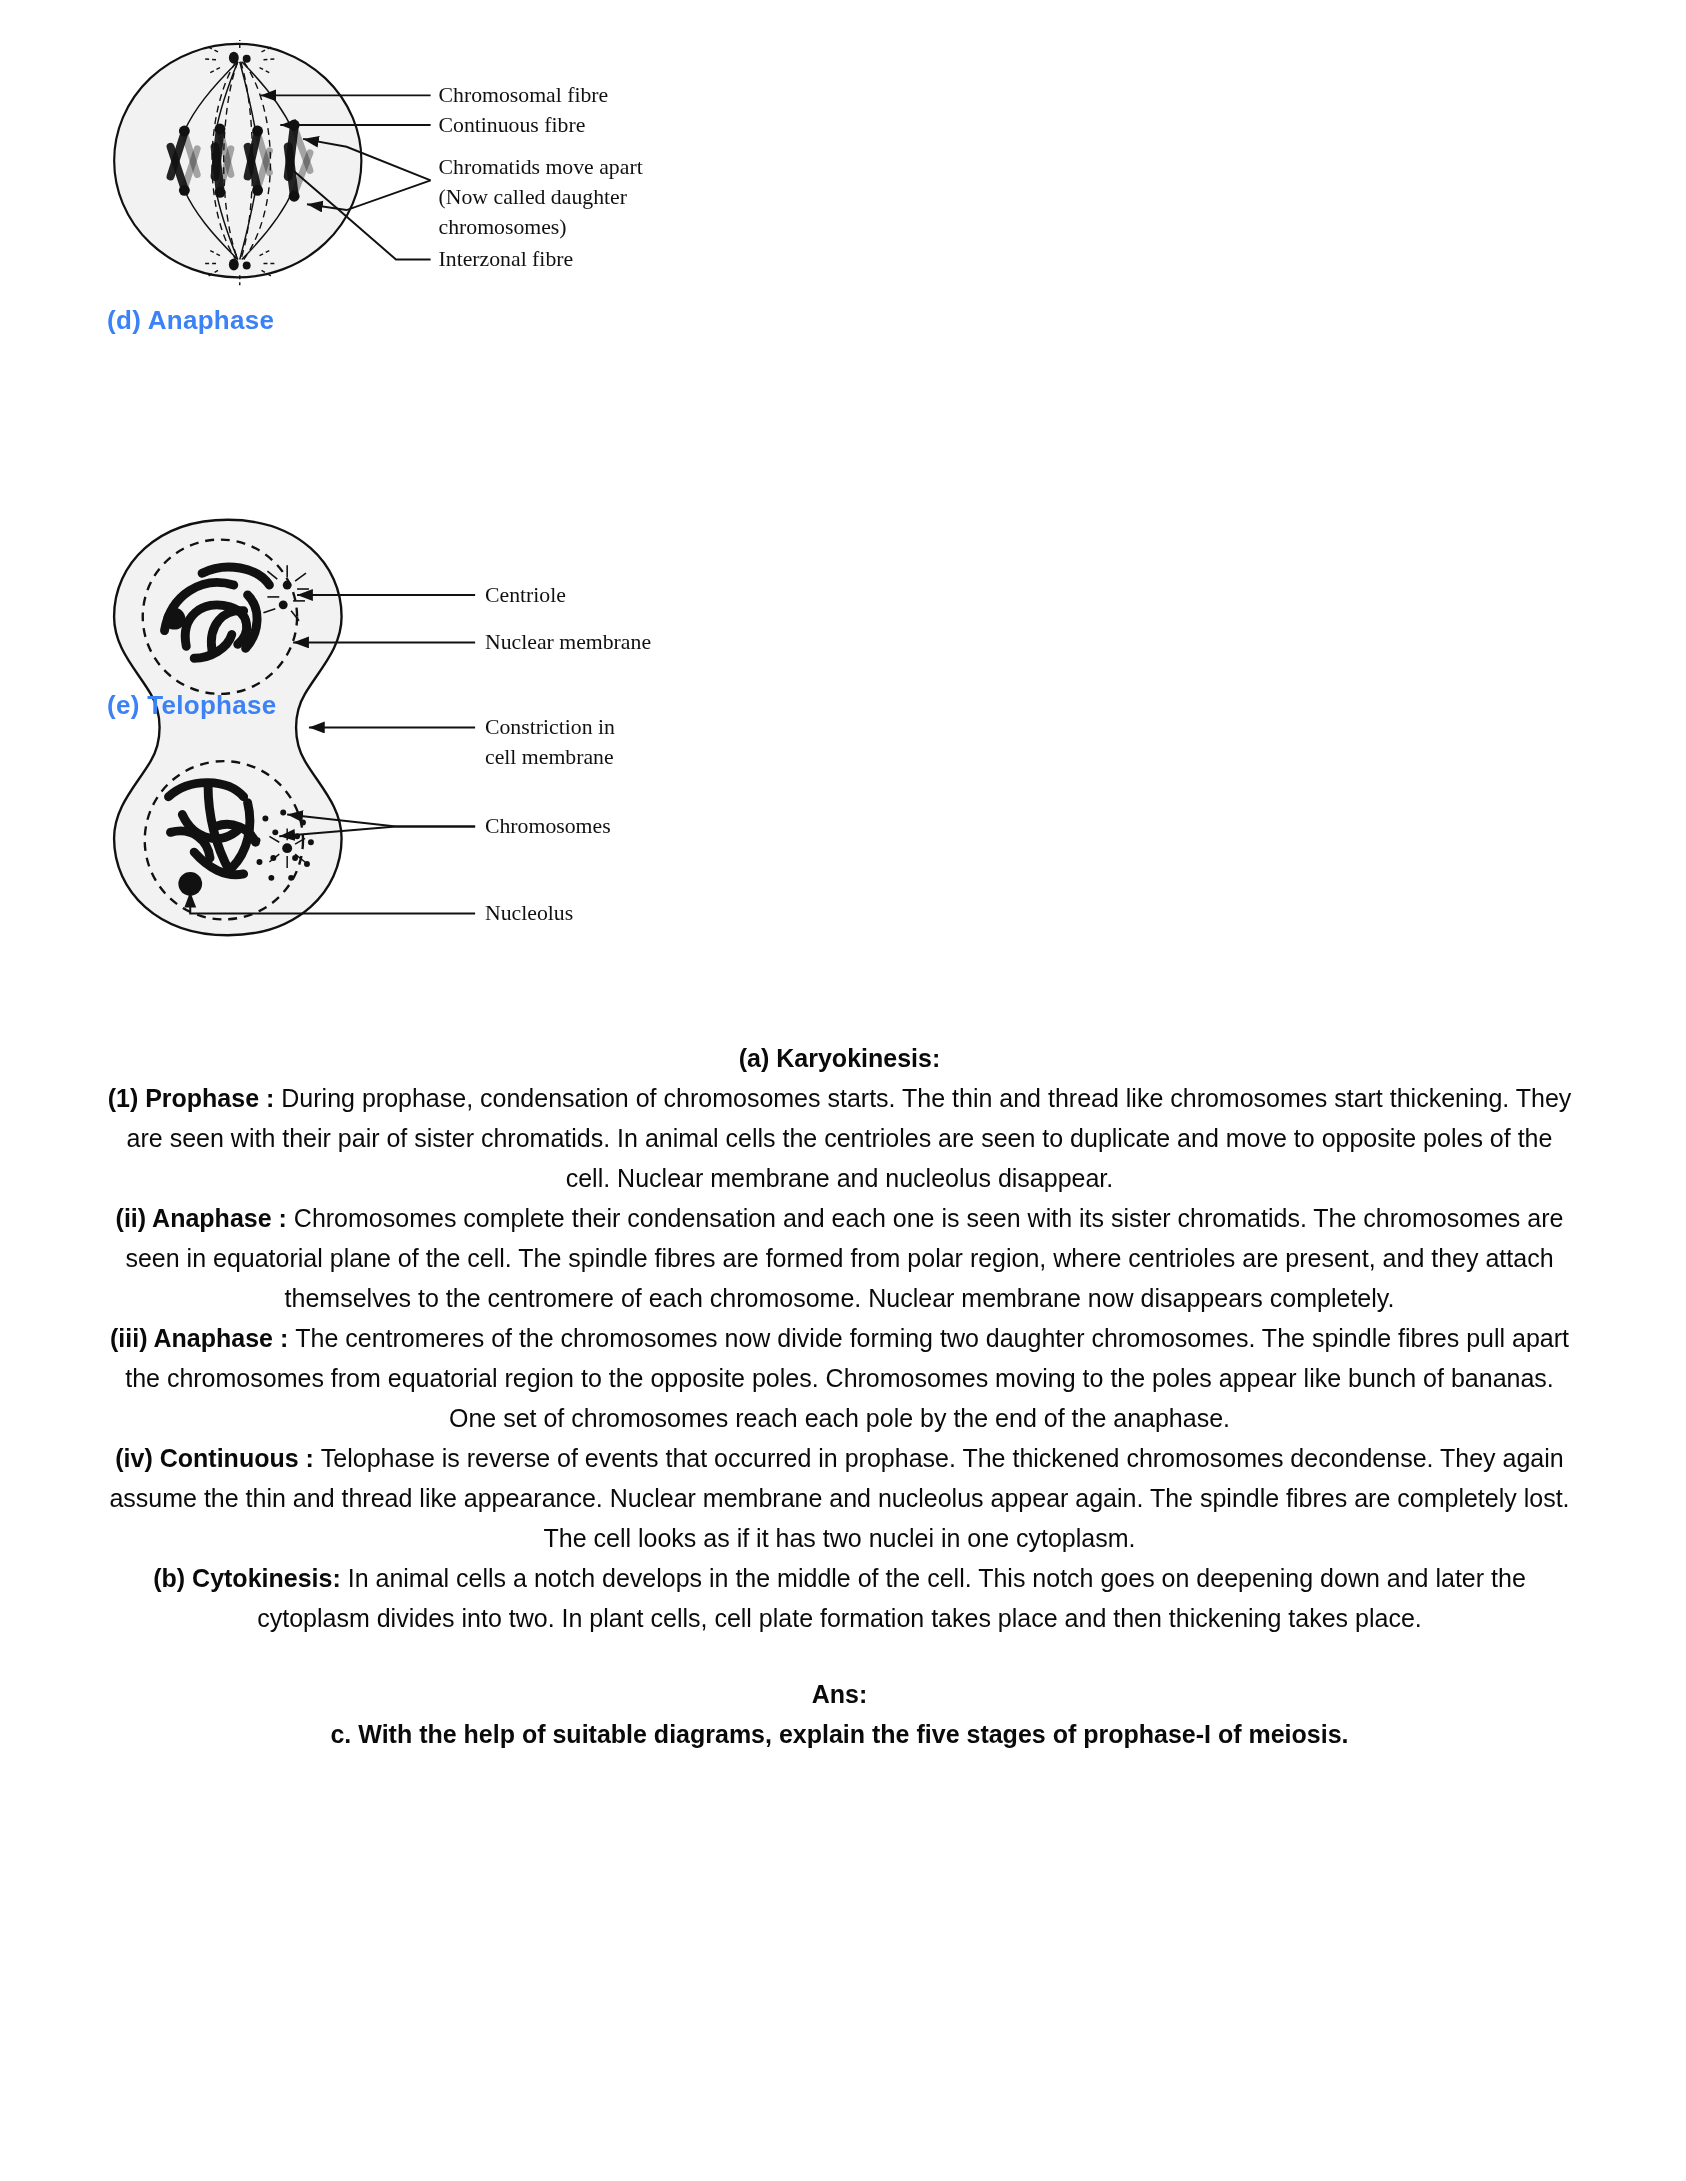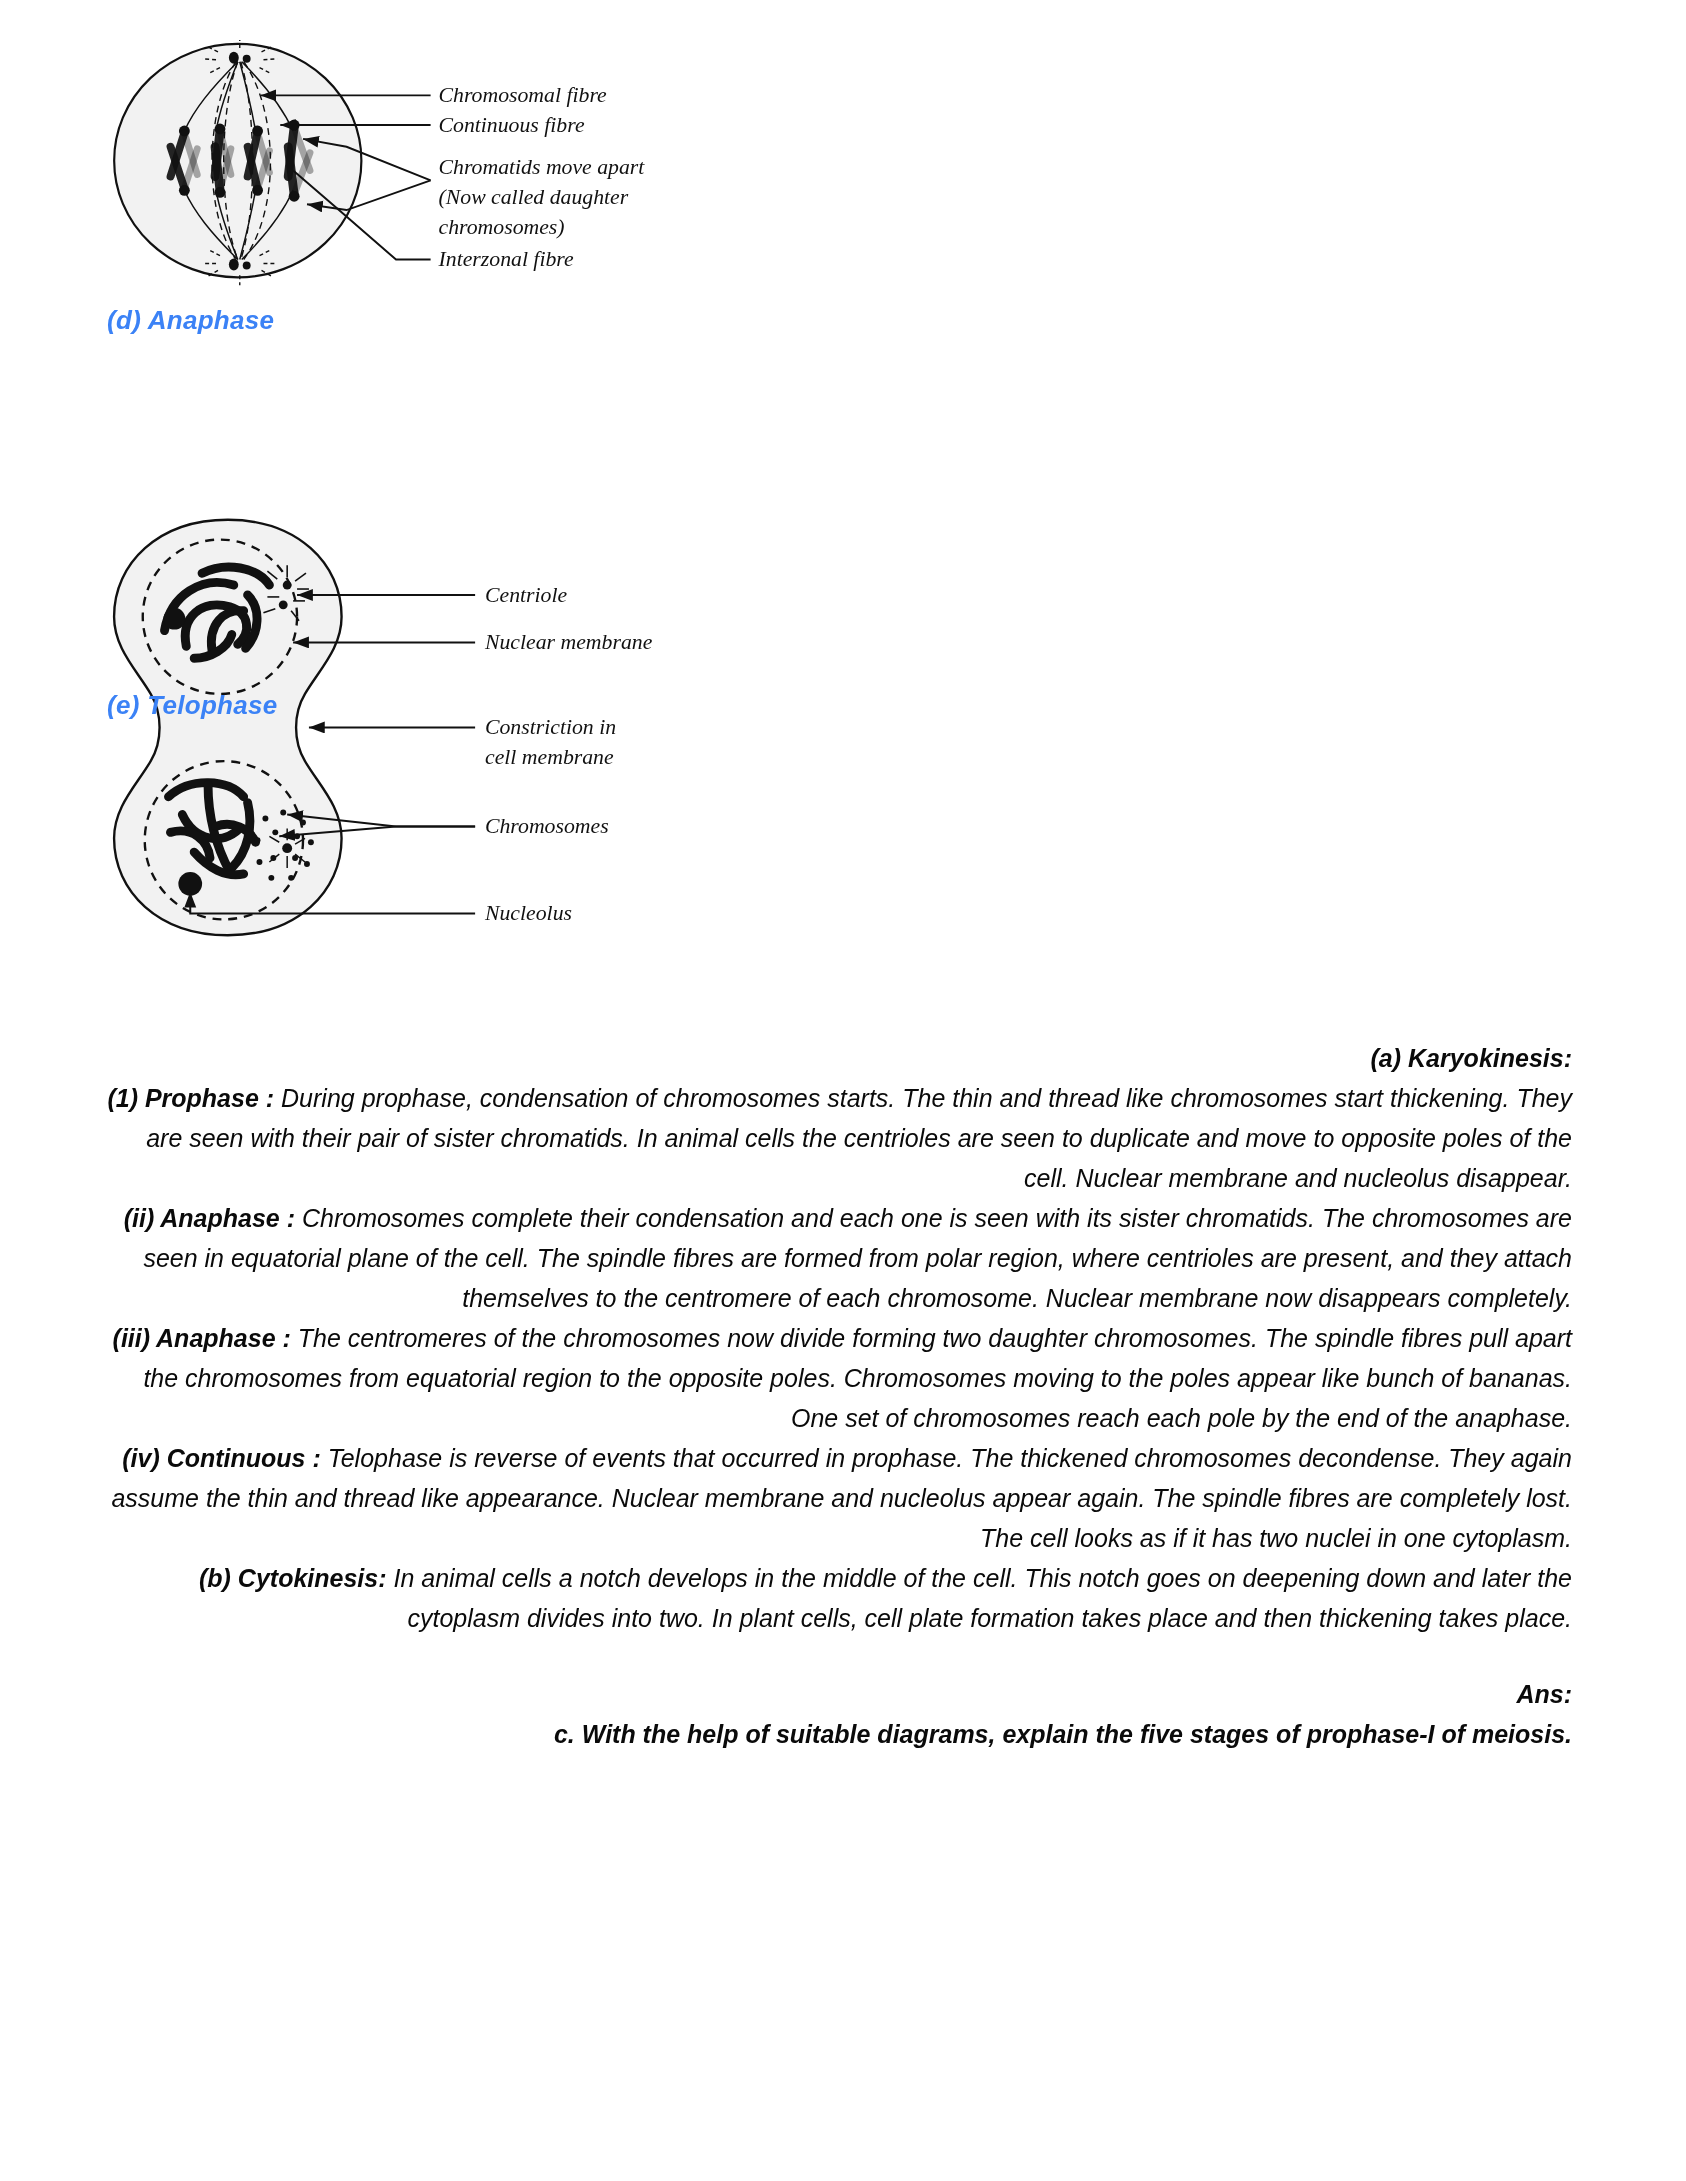"Chromosomal fibre" .page { font-style: italic -> none }
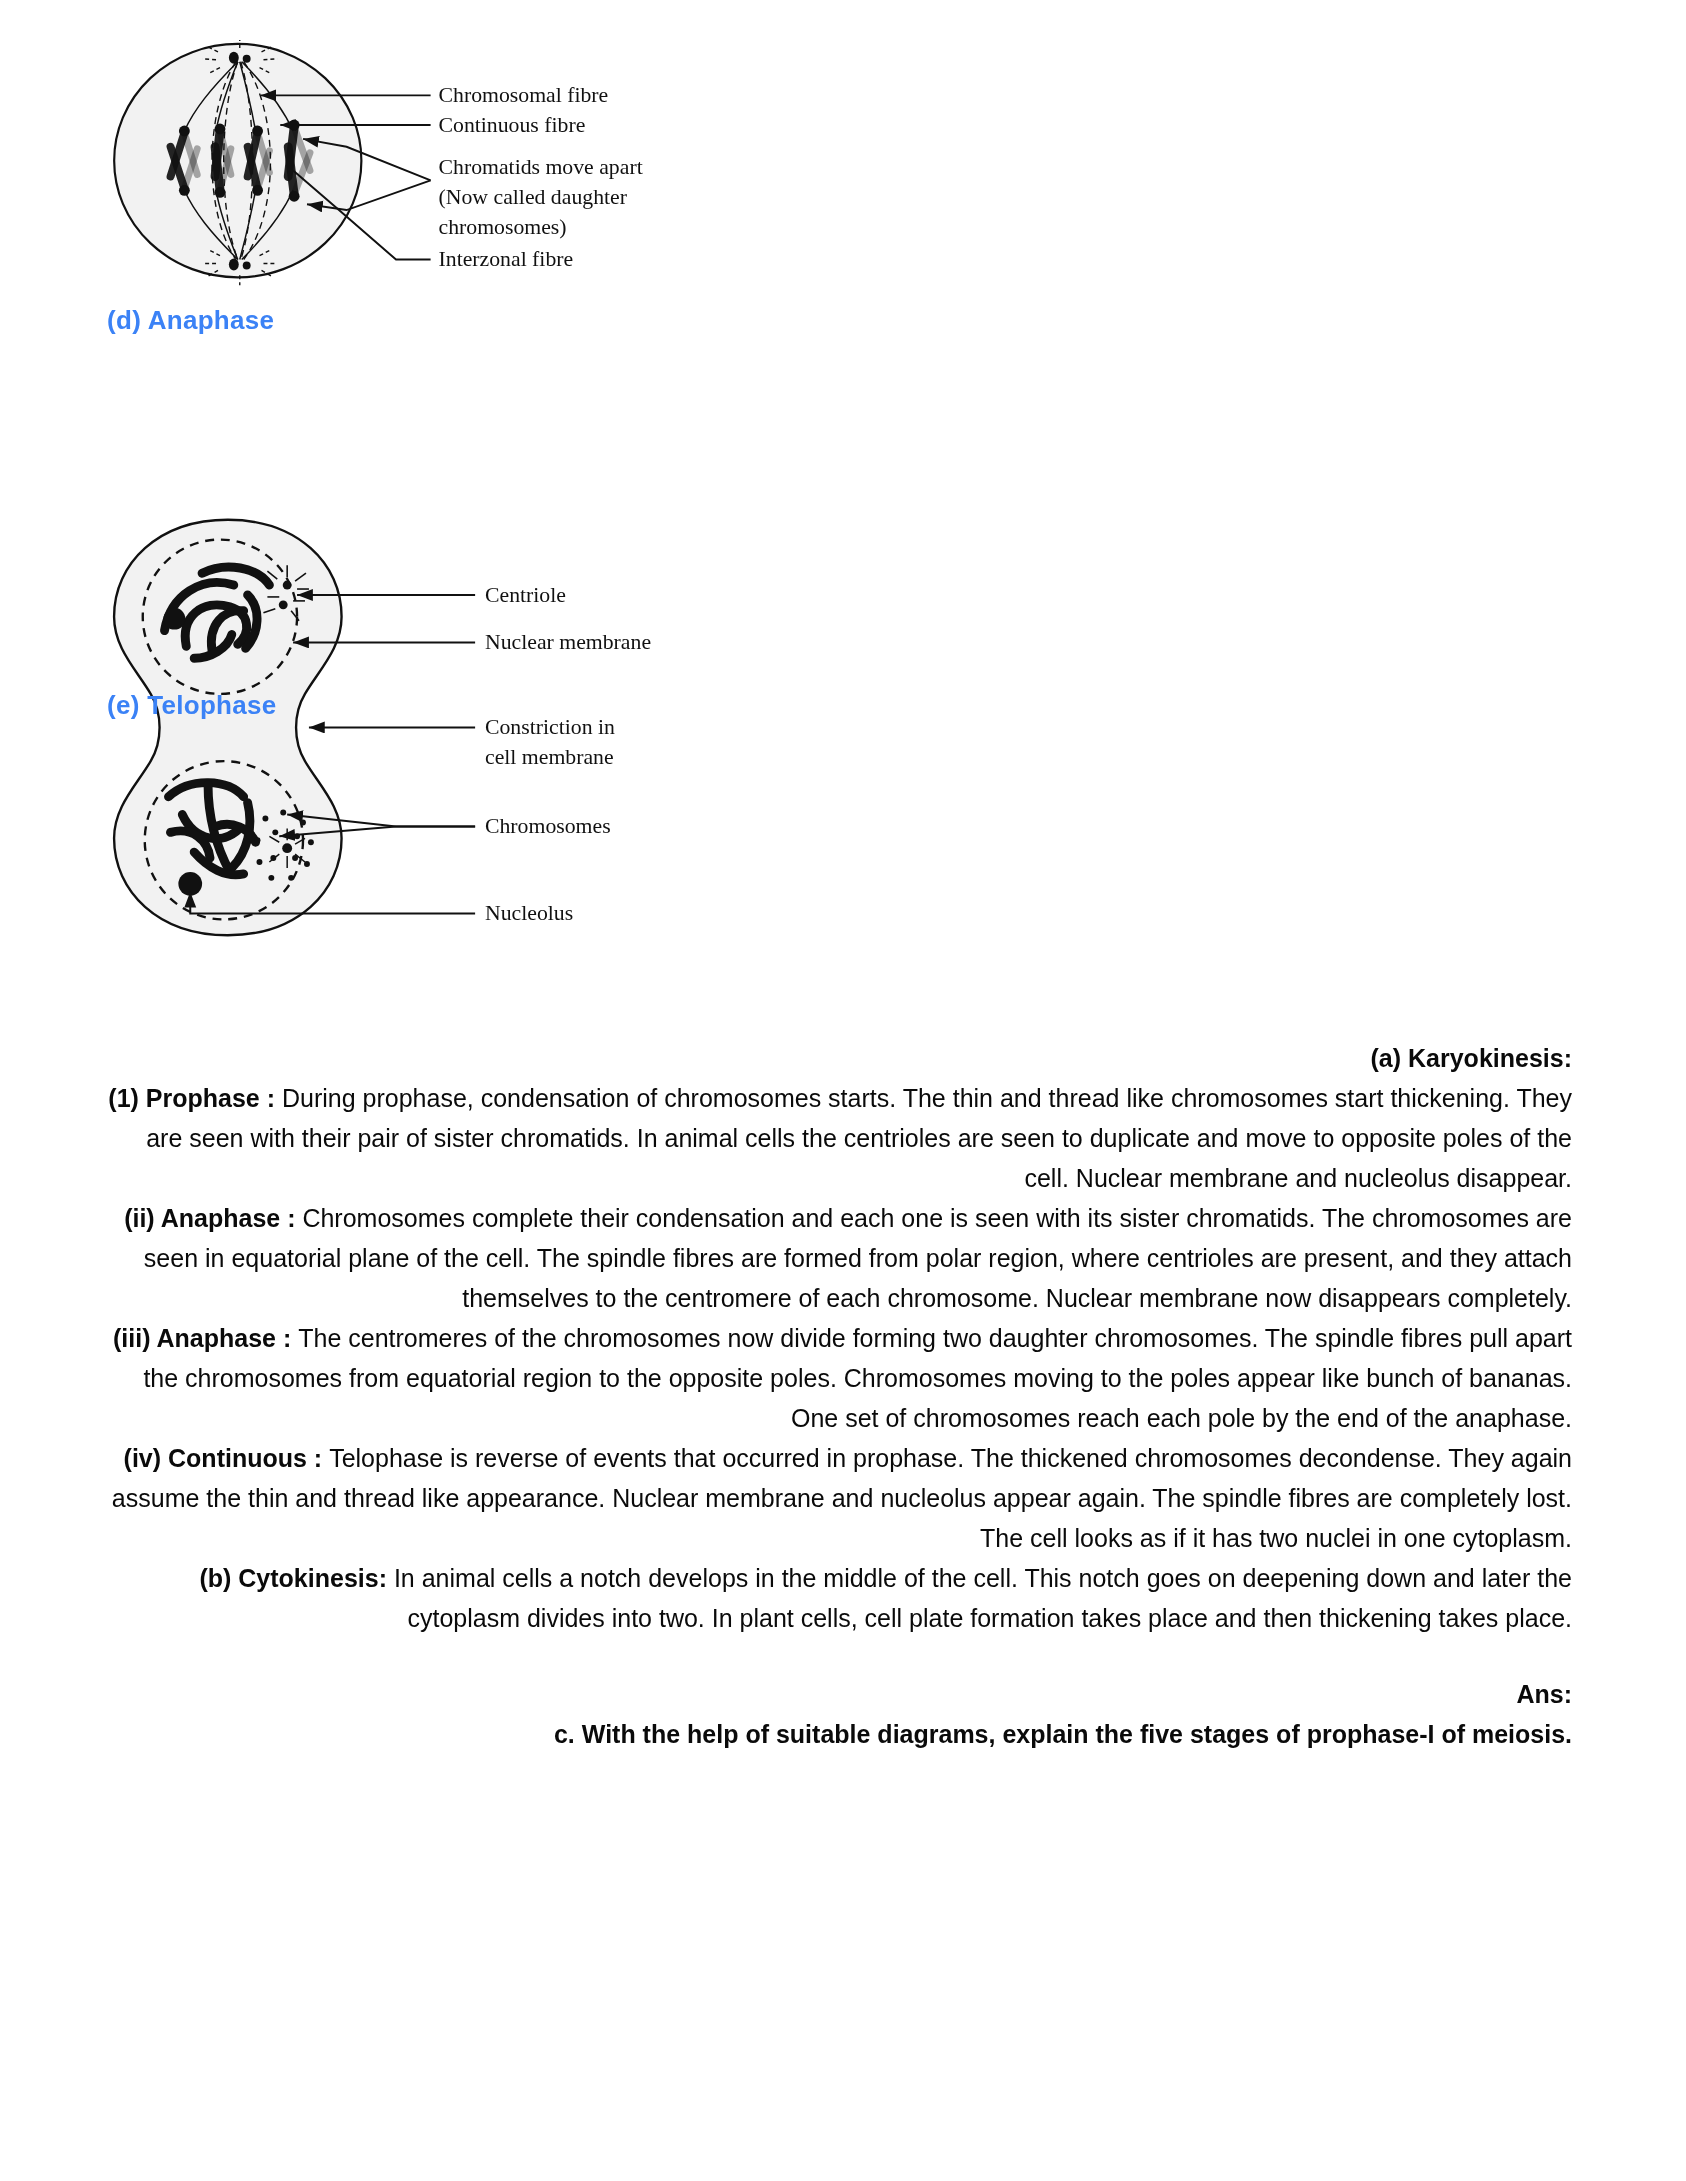"(a) Karyokinesis:" .body-text { text-align: right -> center }
